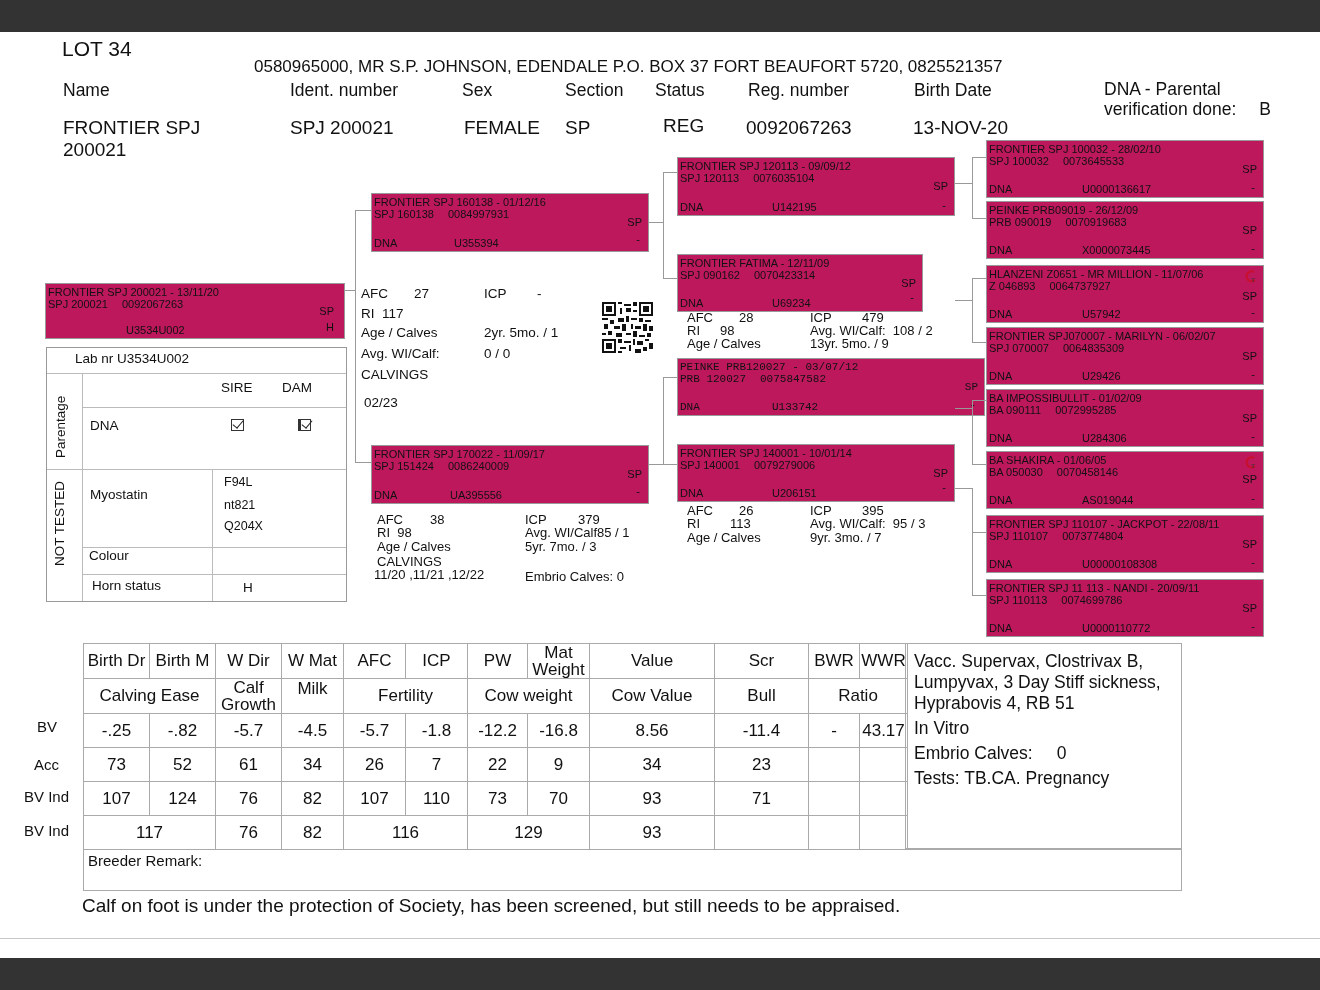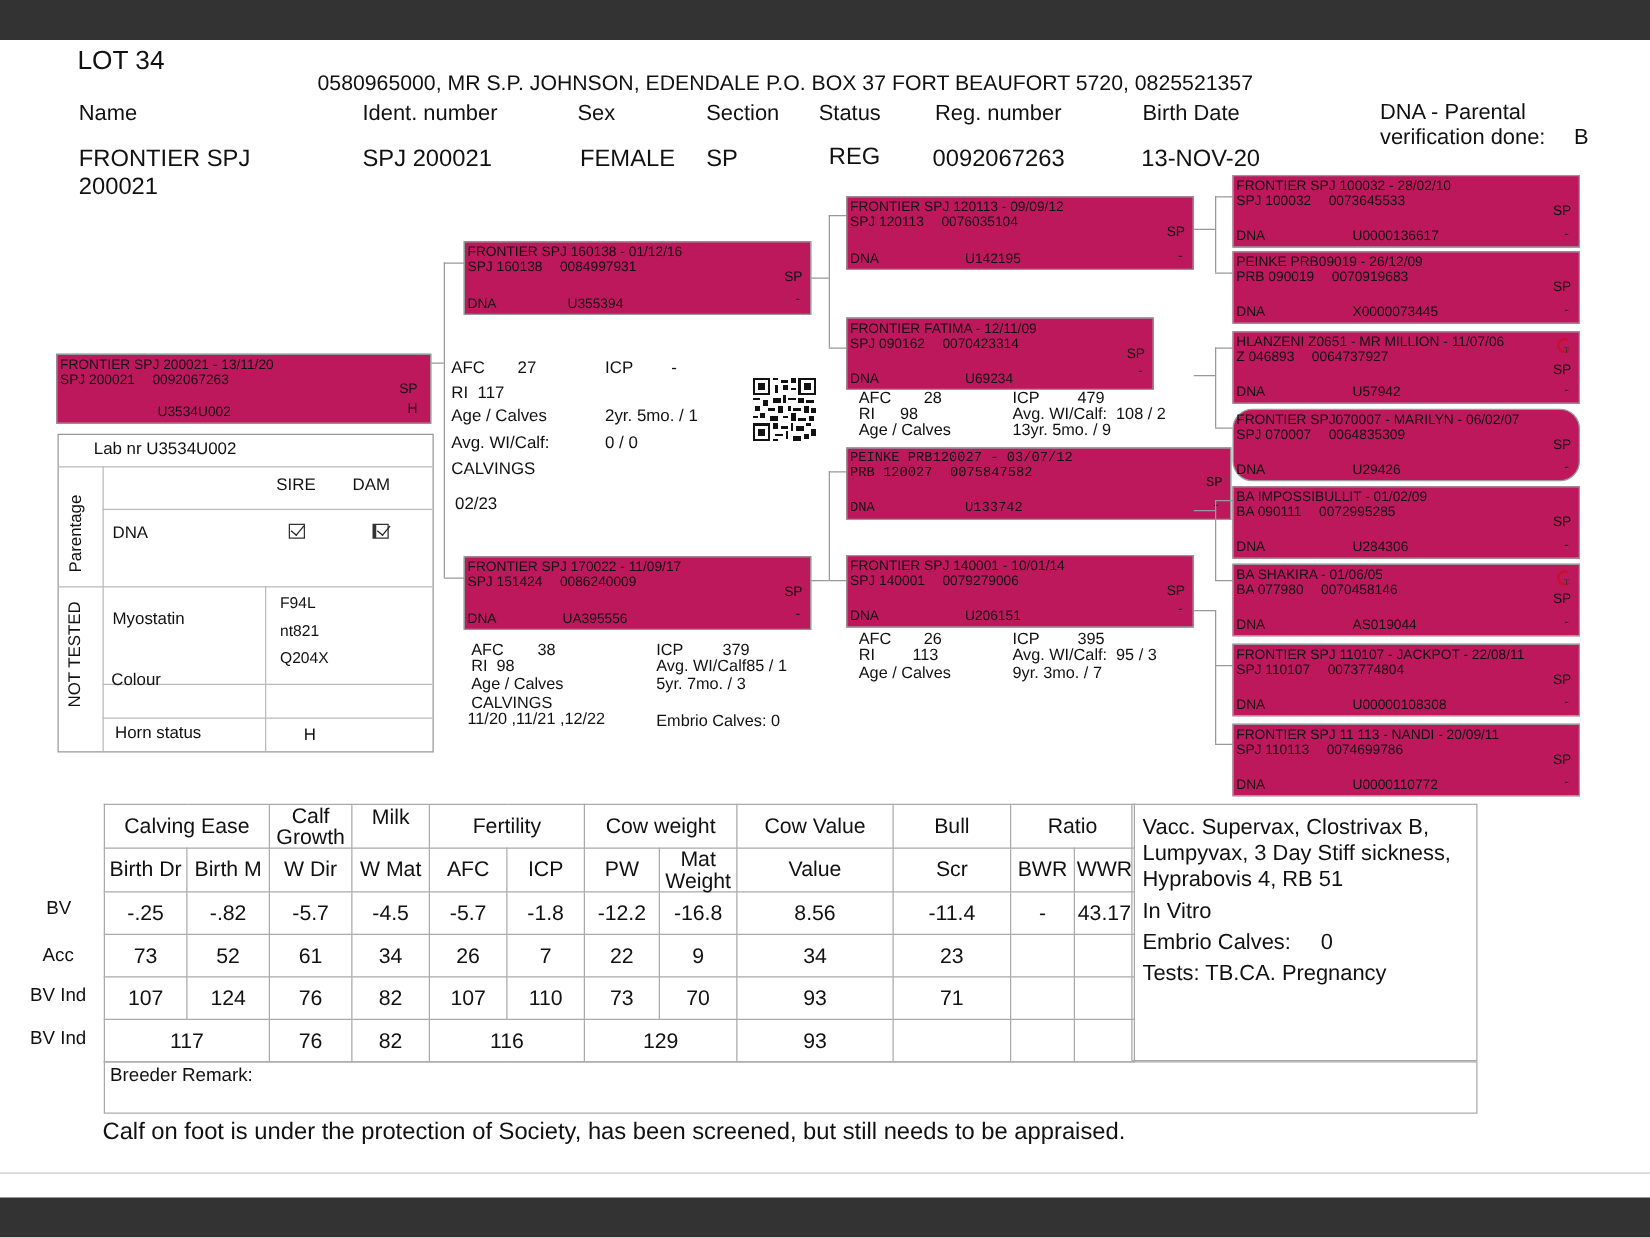"FRONTIER SPJ070007 - MARILYN -" div.pbox { border-radius: 16px -> none }
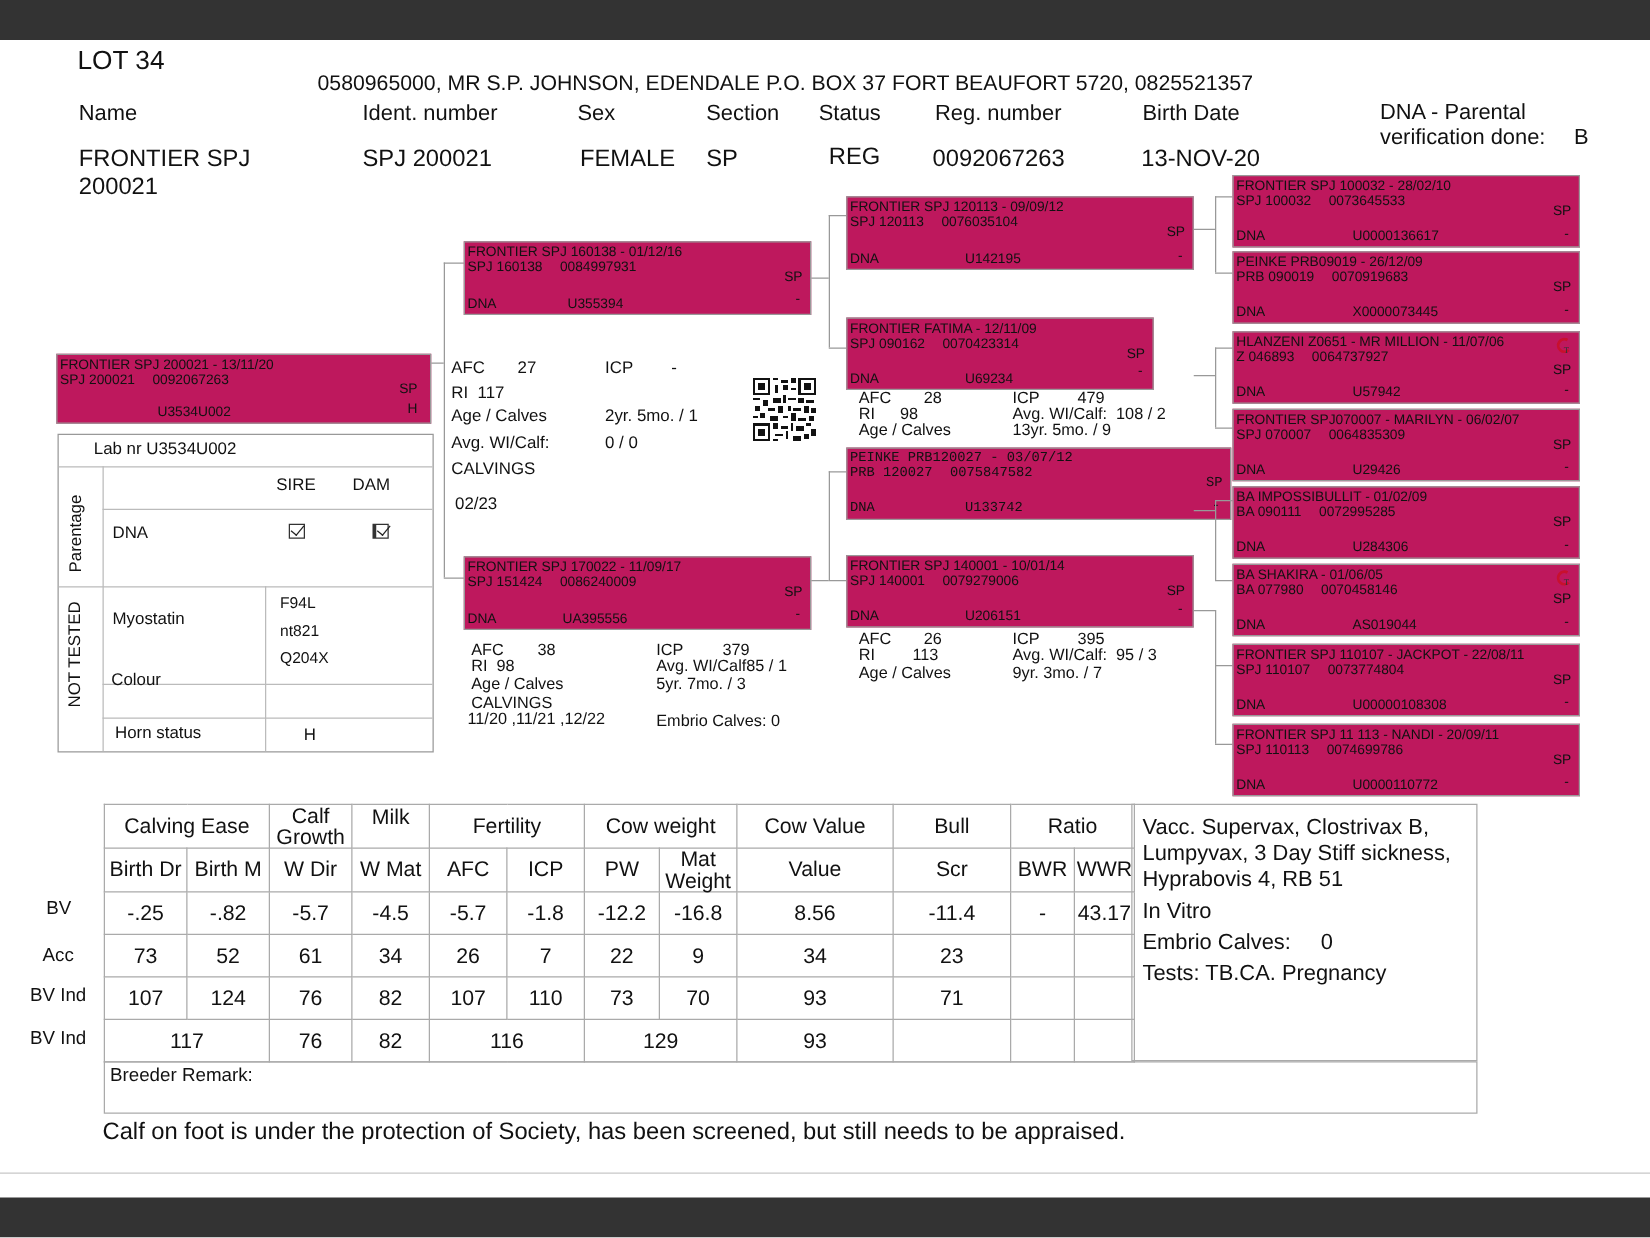"BA 077980" span { text: 077980 -> 050030 }
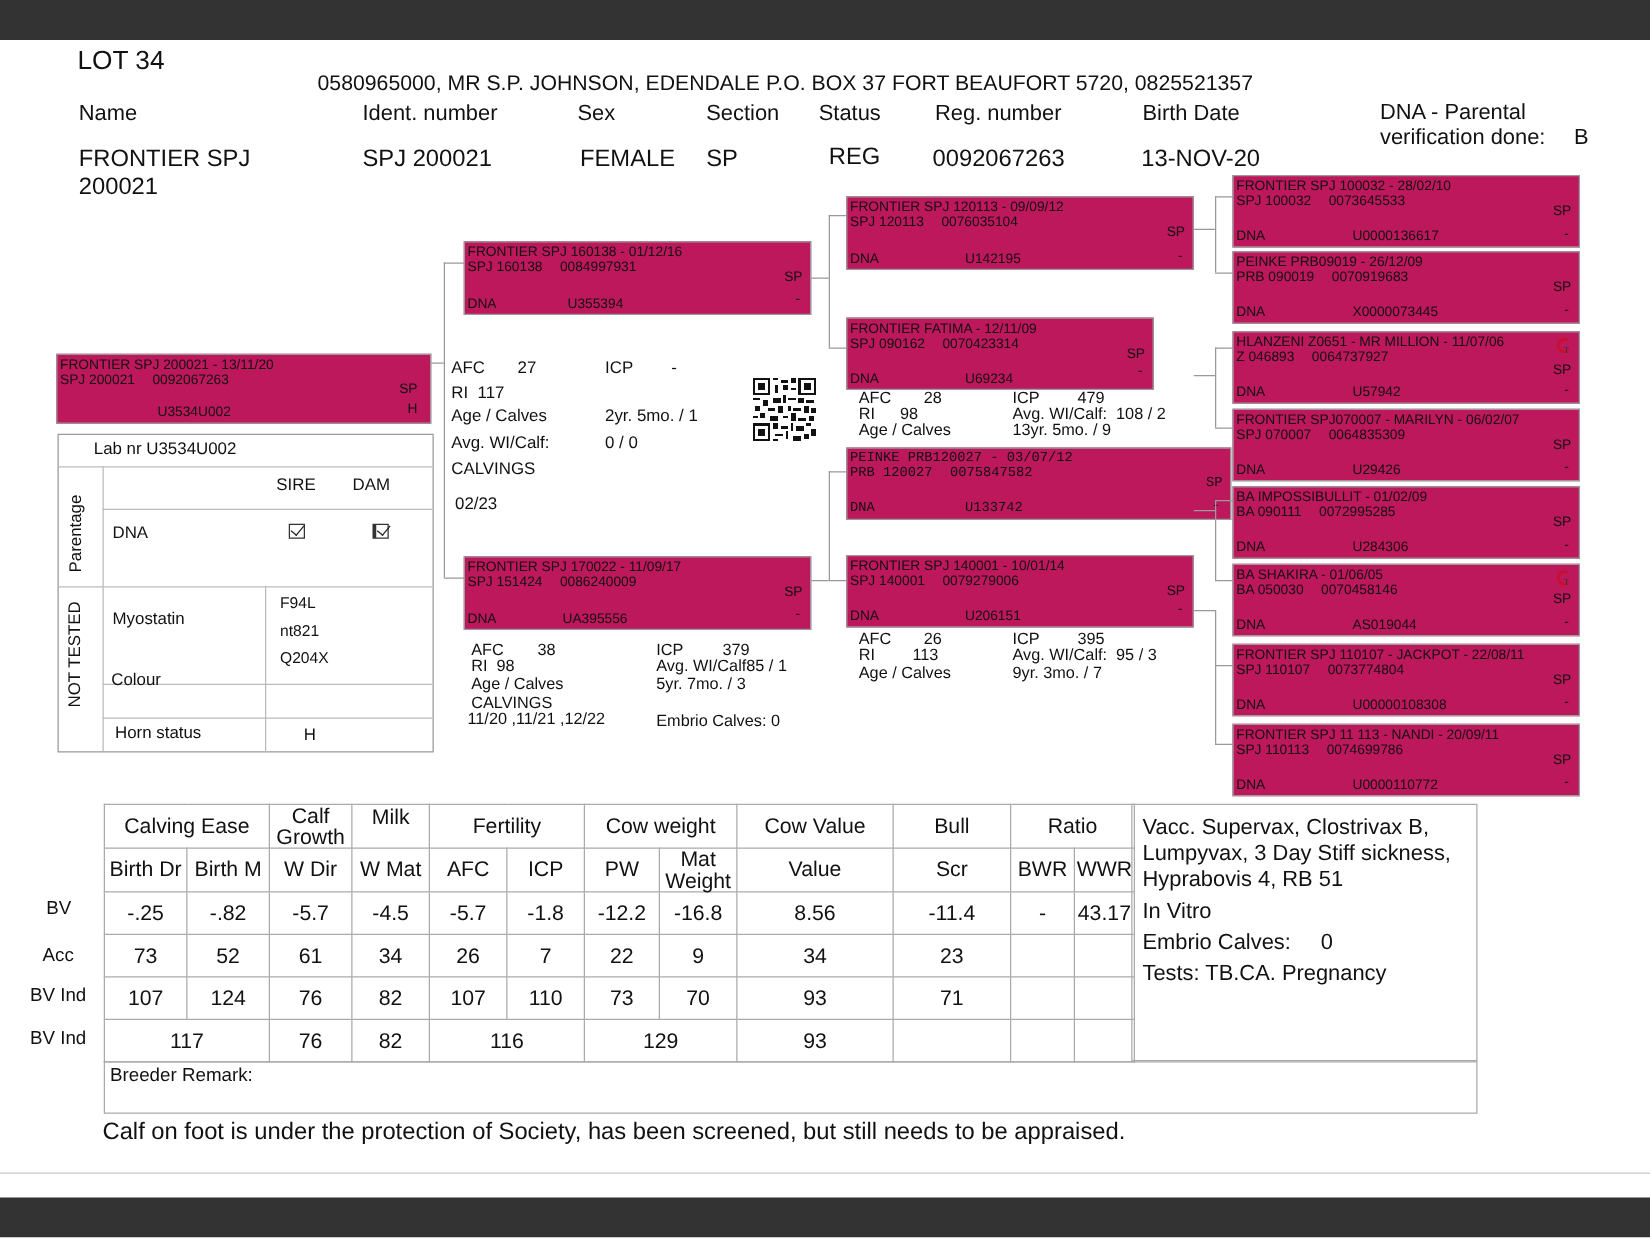"Colour" div.abs { top: 188px -> 200px }
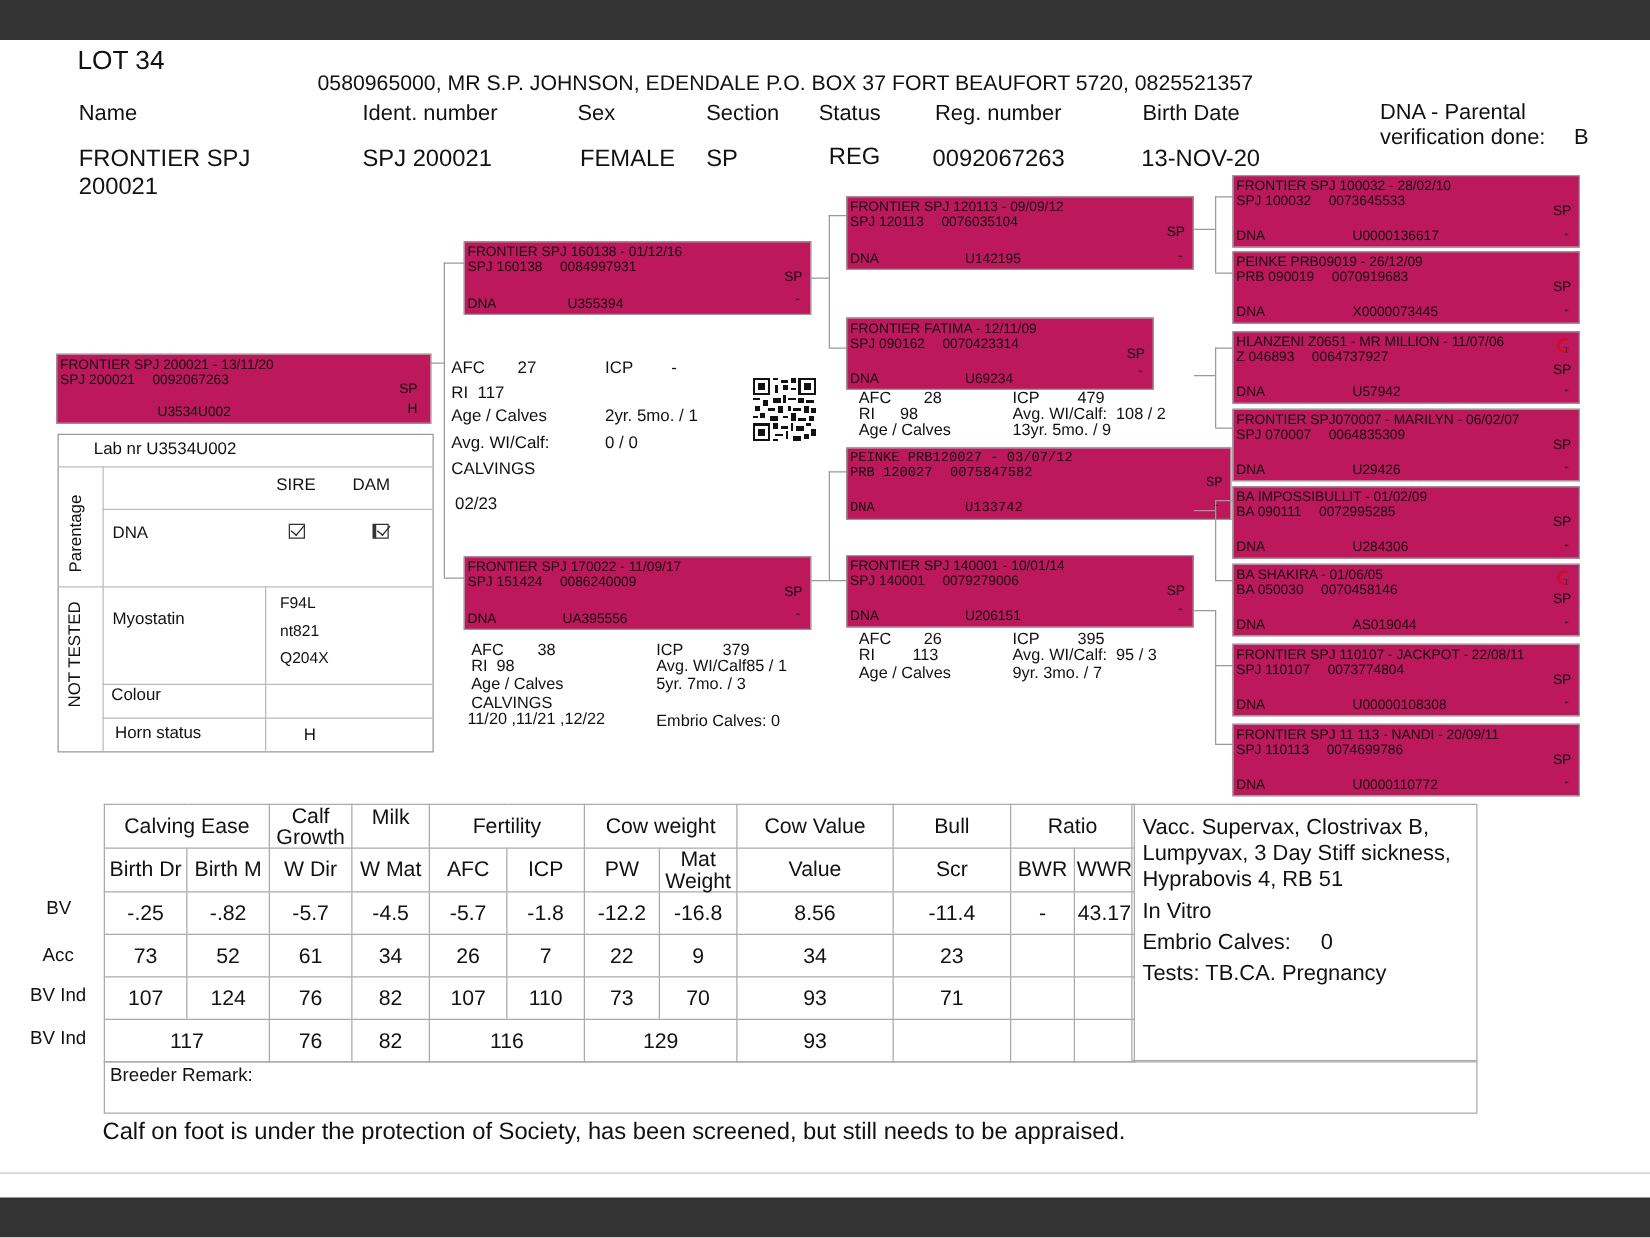"Calving Ease" tr { order: before "Birth Dr" -> after "Birth Dr" }
